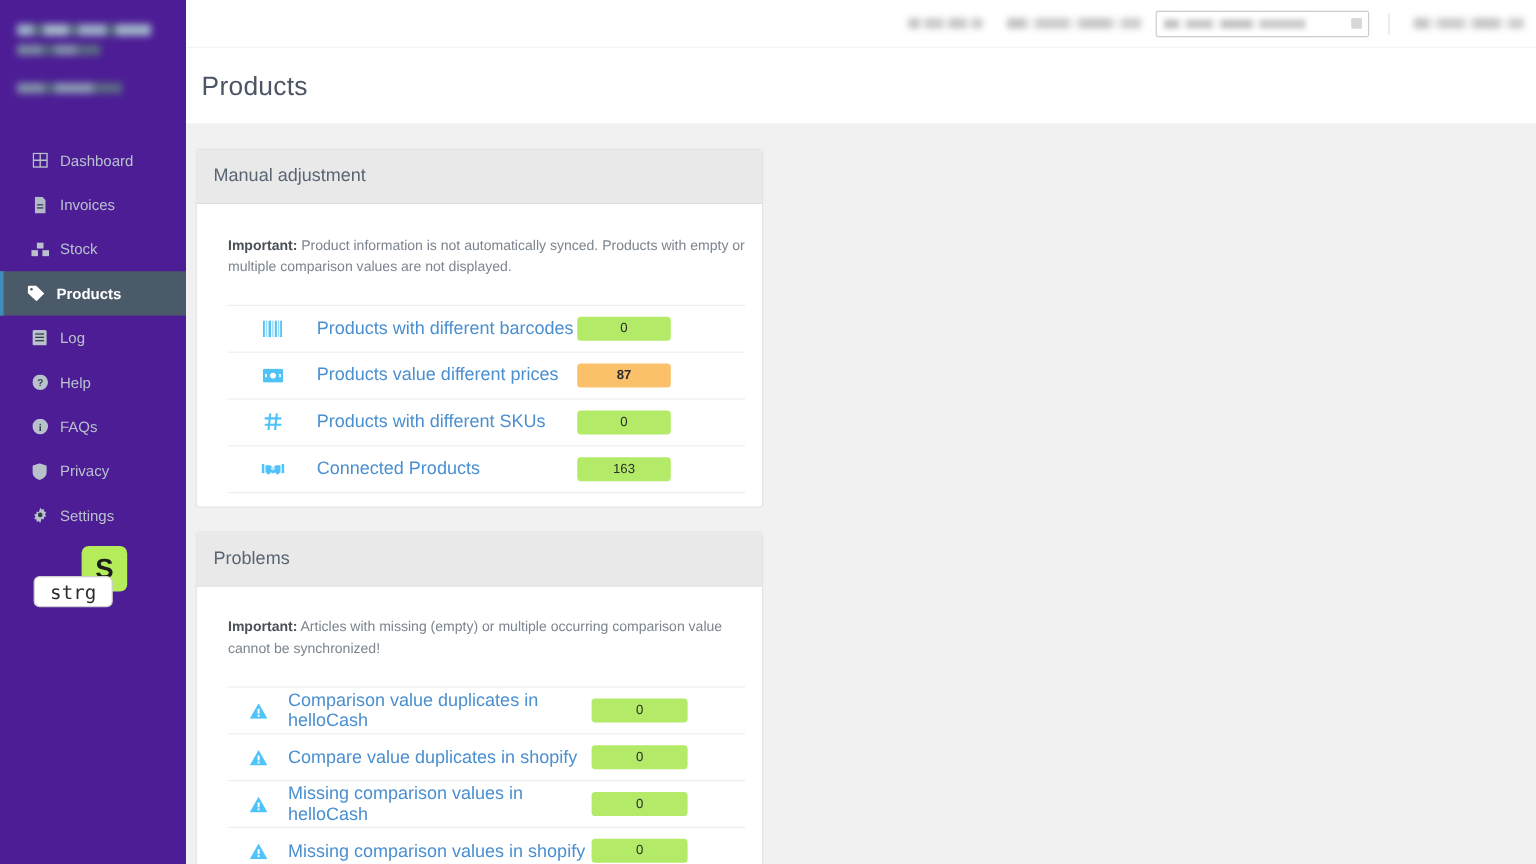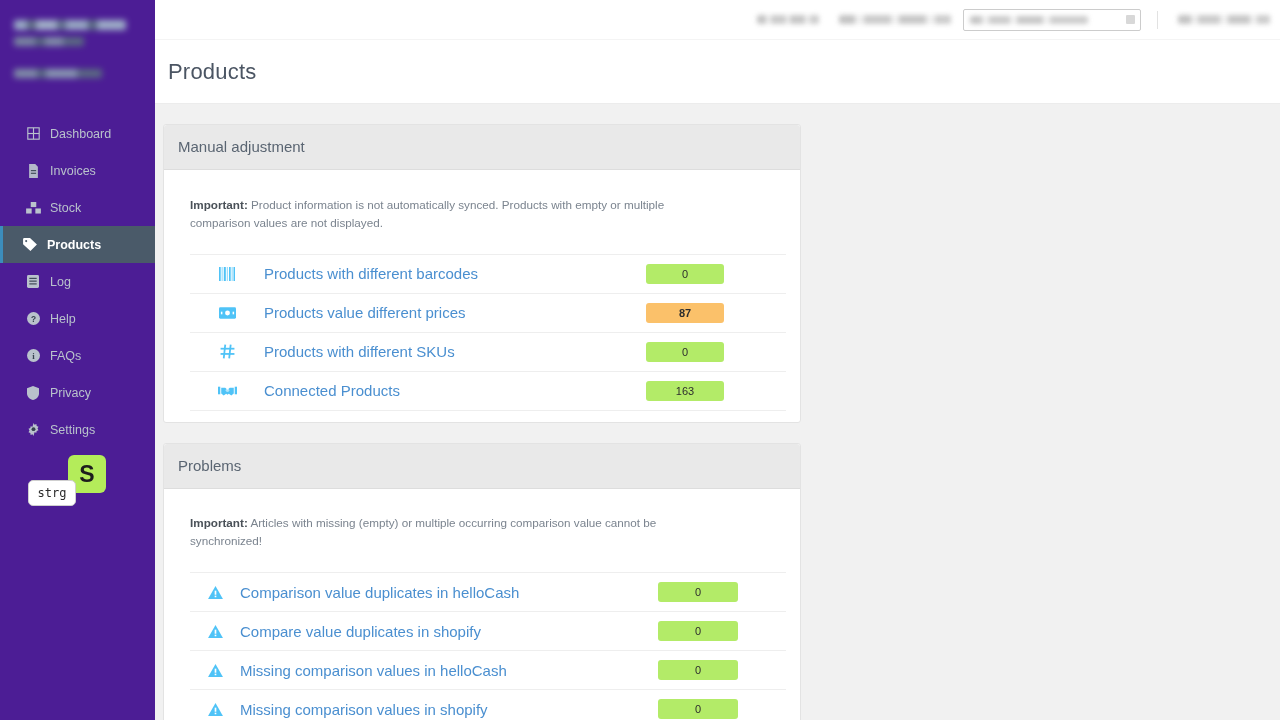"Manual adjustment" .panel { width: 638px -> 473px }
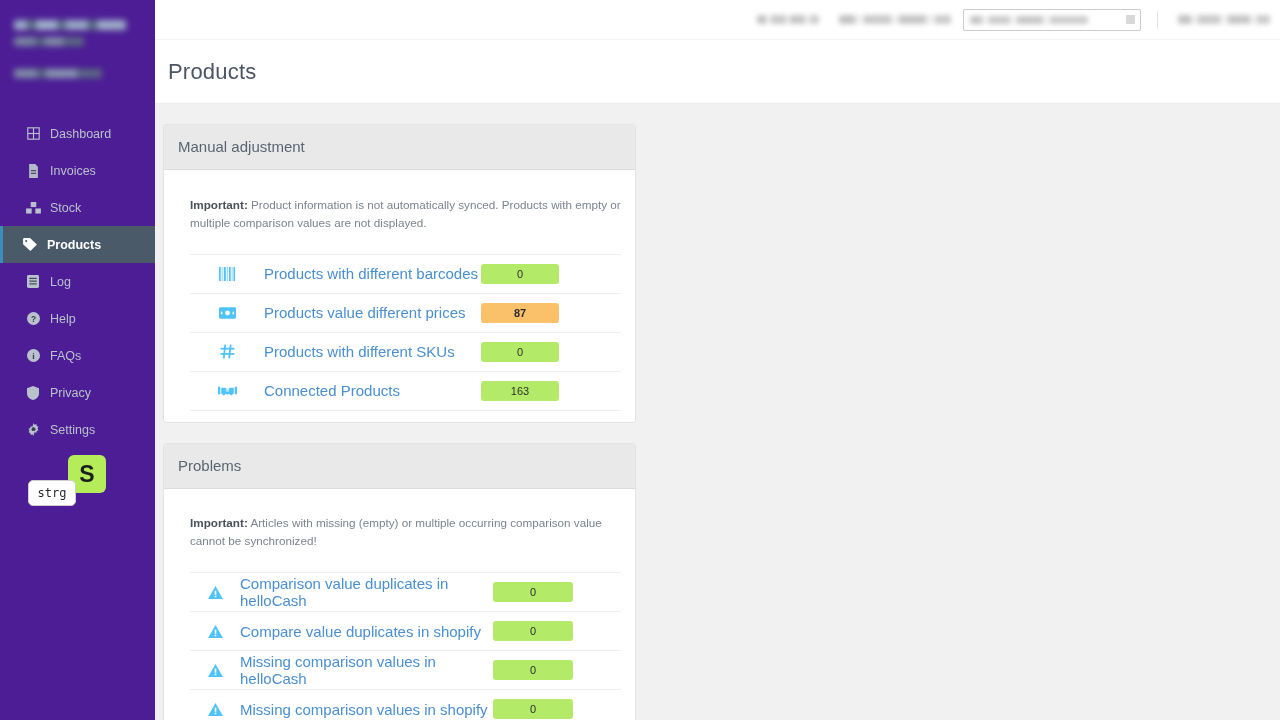"strg" .key-strg { font-size: 12px -> 16px; width: 48px -> 66px }
